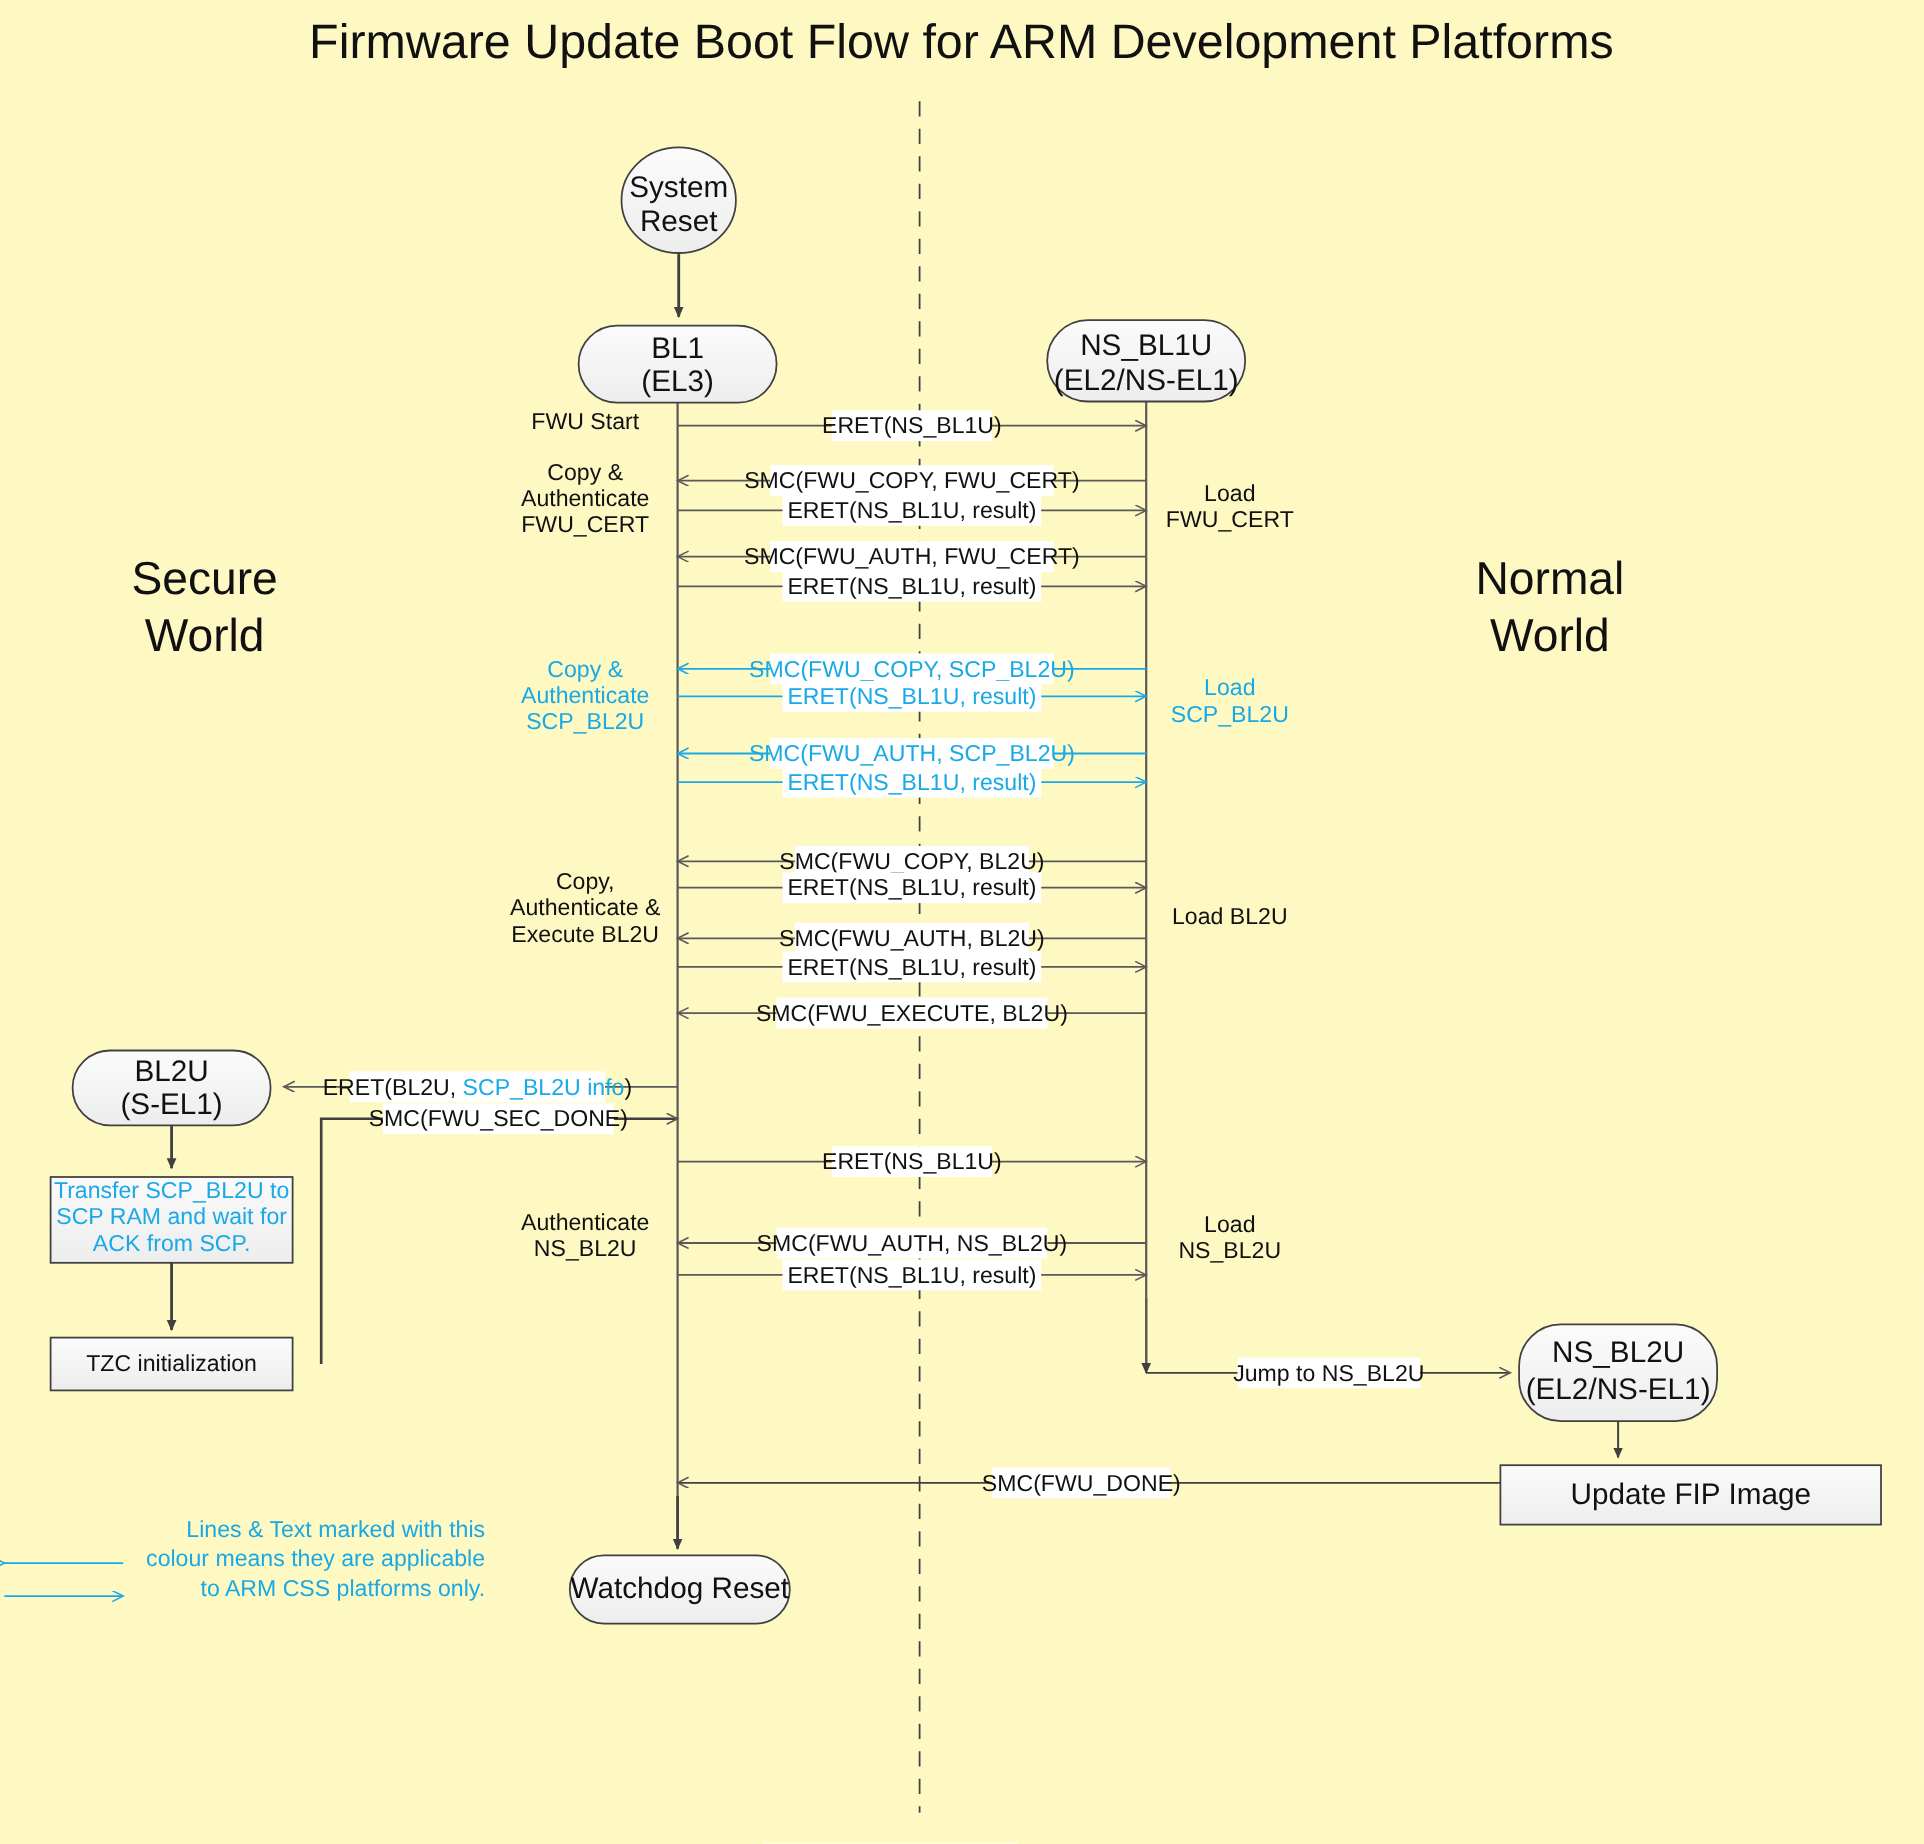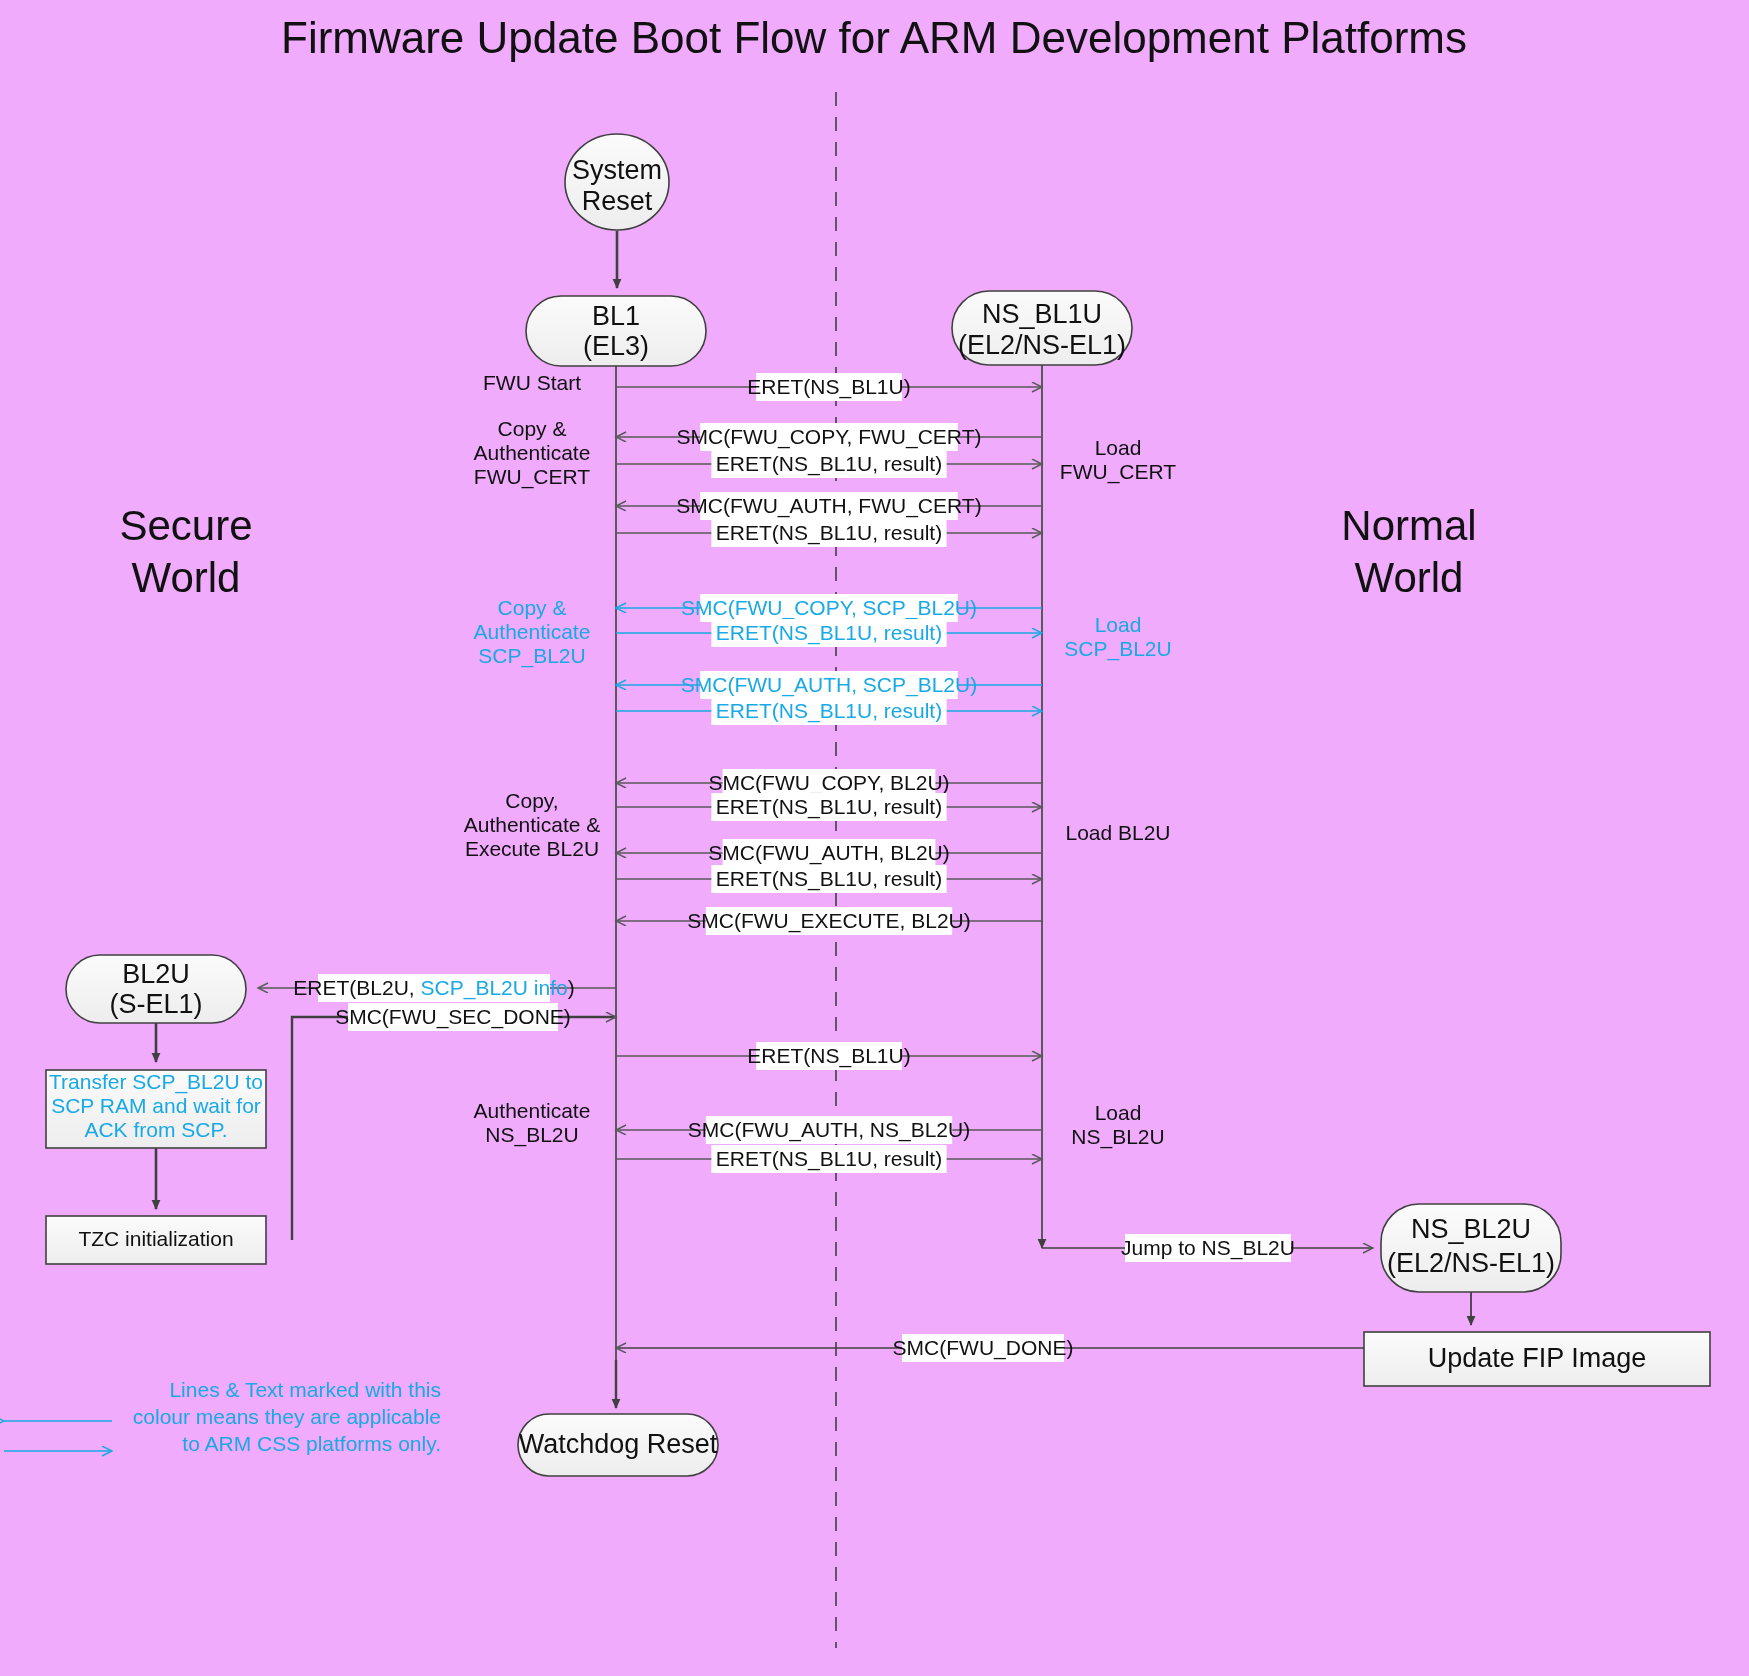"Firmware Update Boot Flow for" #stage { background: #f0abfc -> #fef9c3 }
